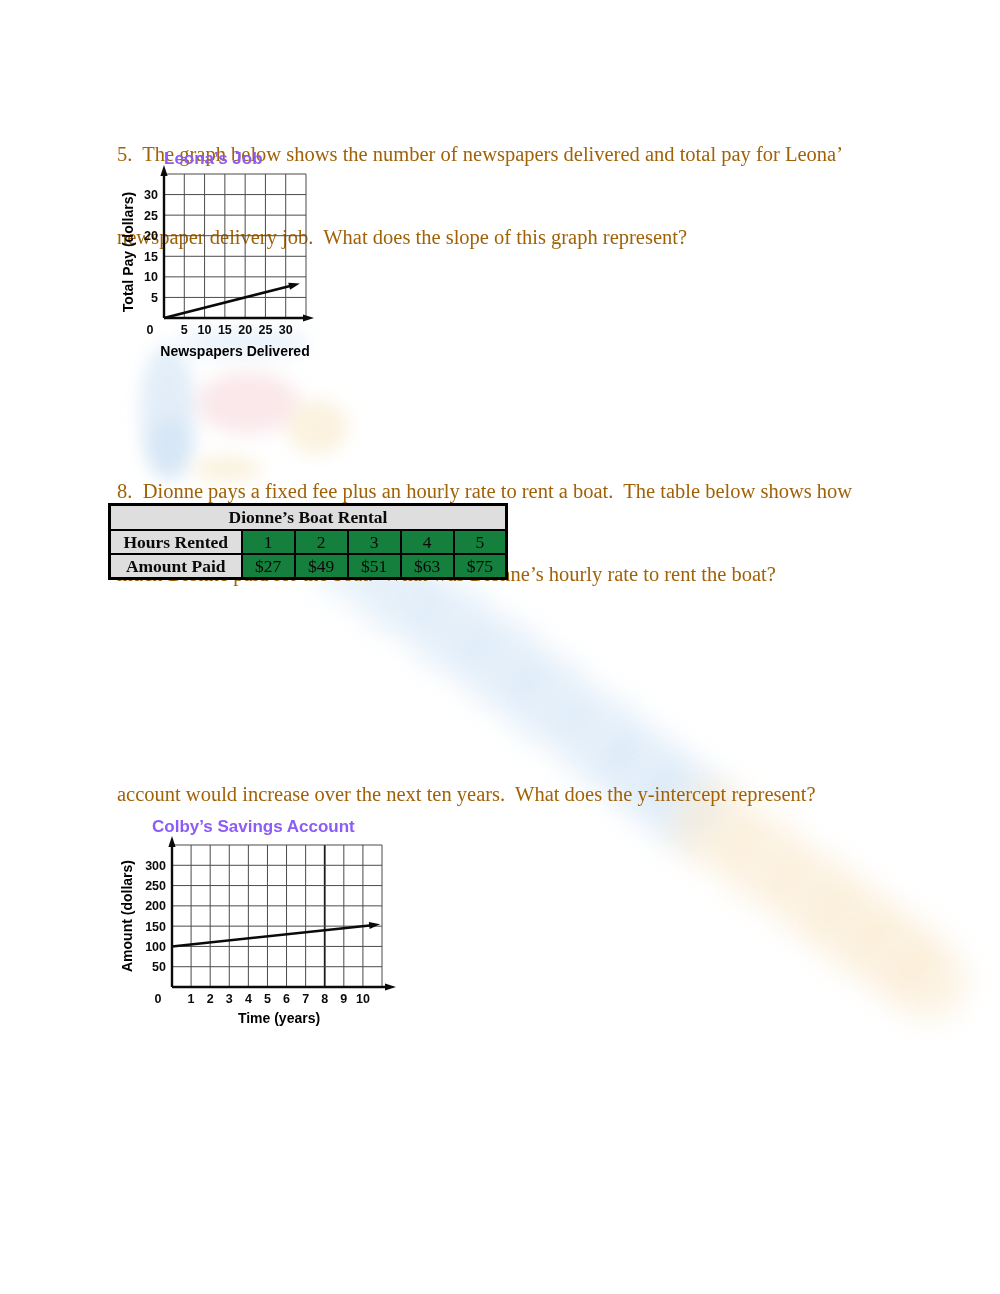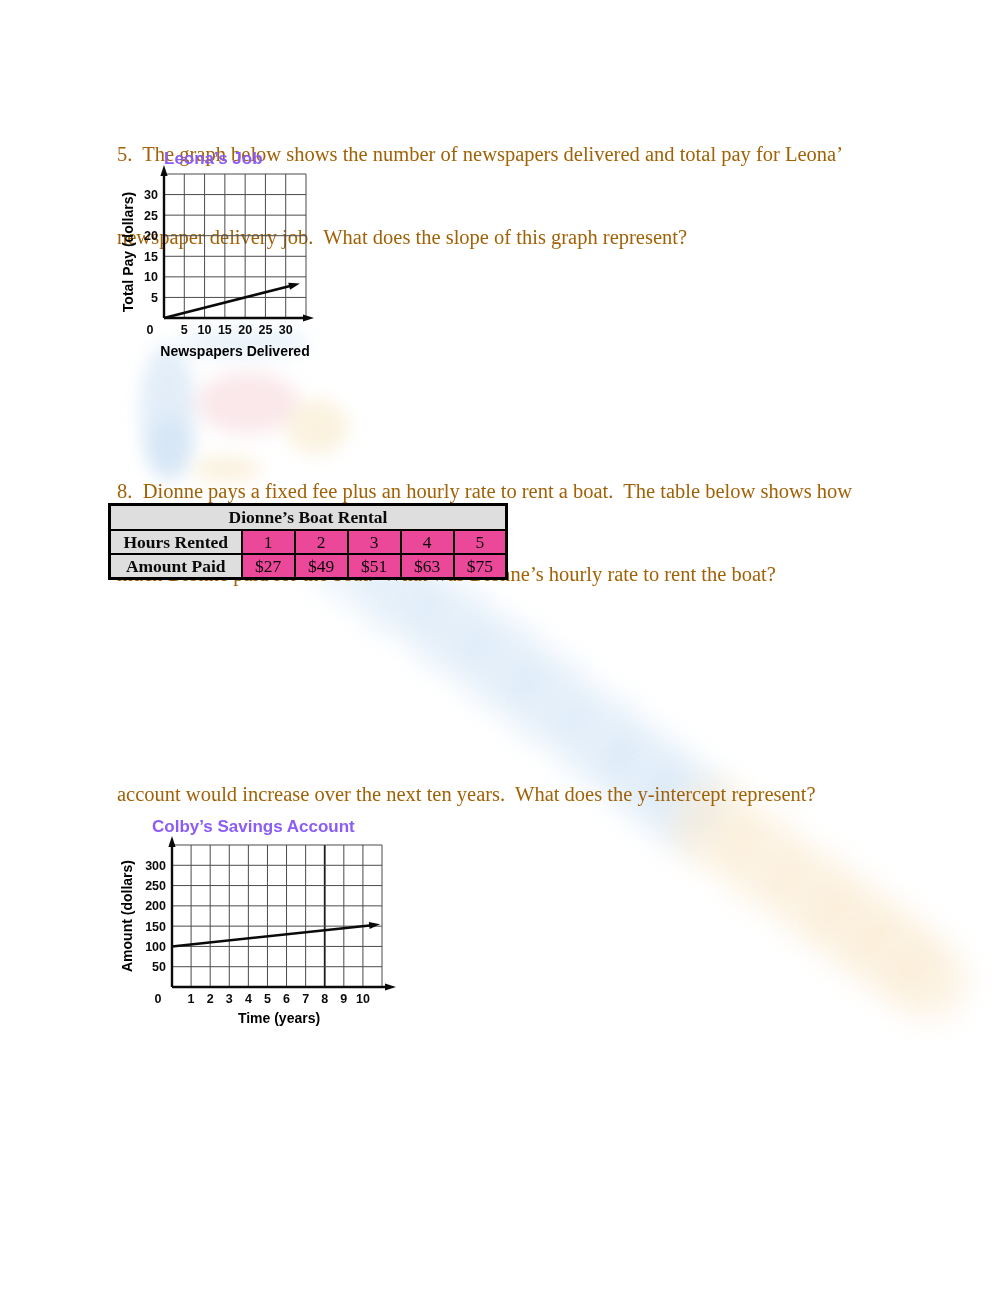"Dionne’s Boat Rental" table.rental { background: #ec4899 -> #15803d }
